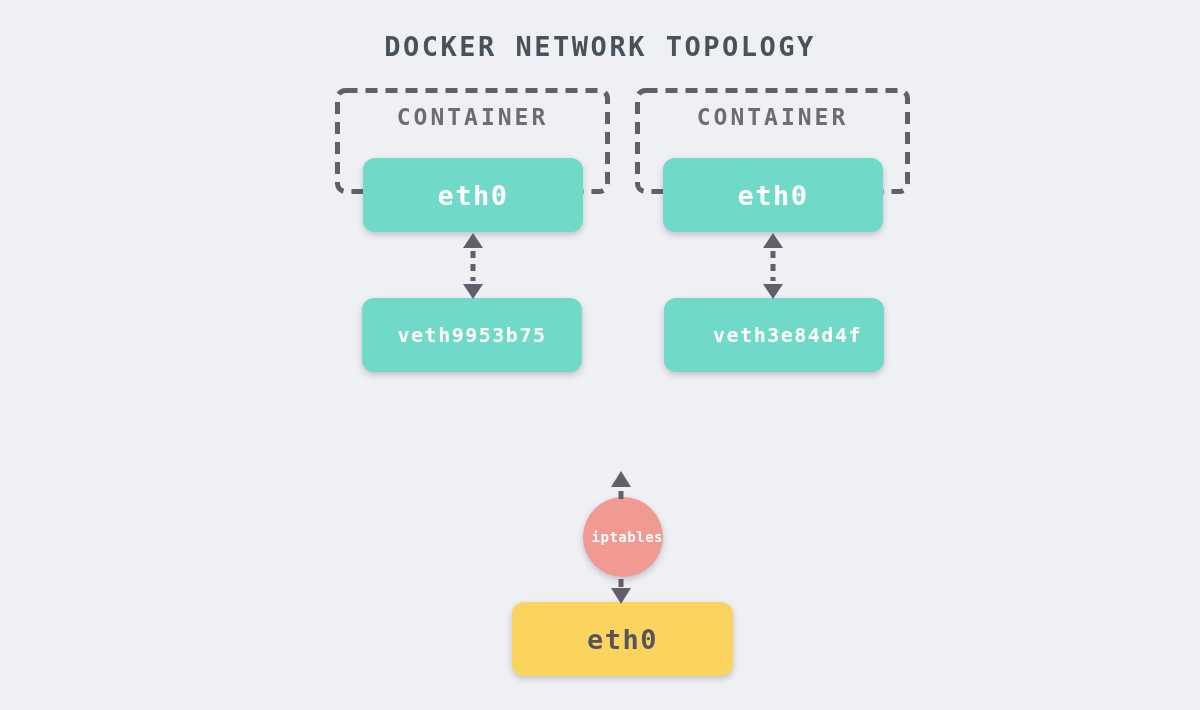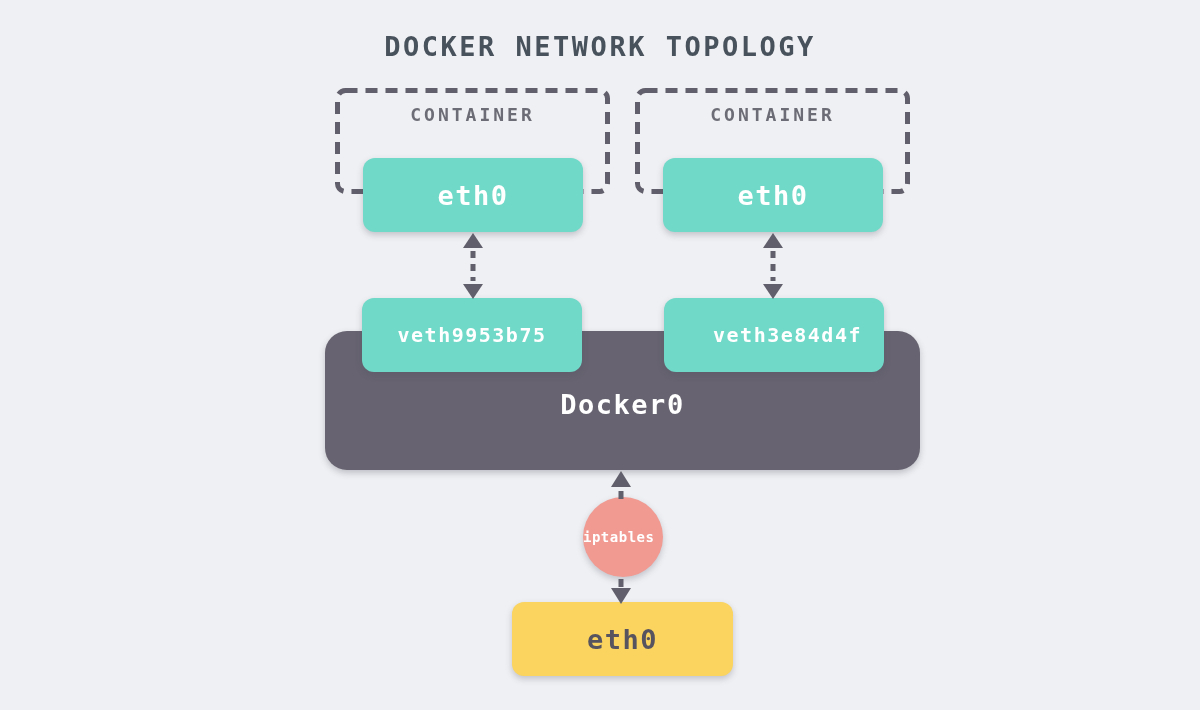"CONTAINER" .container-label { font-size: 18px -> 23px }
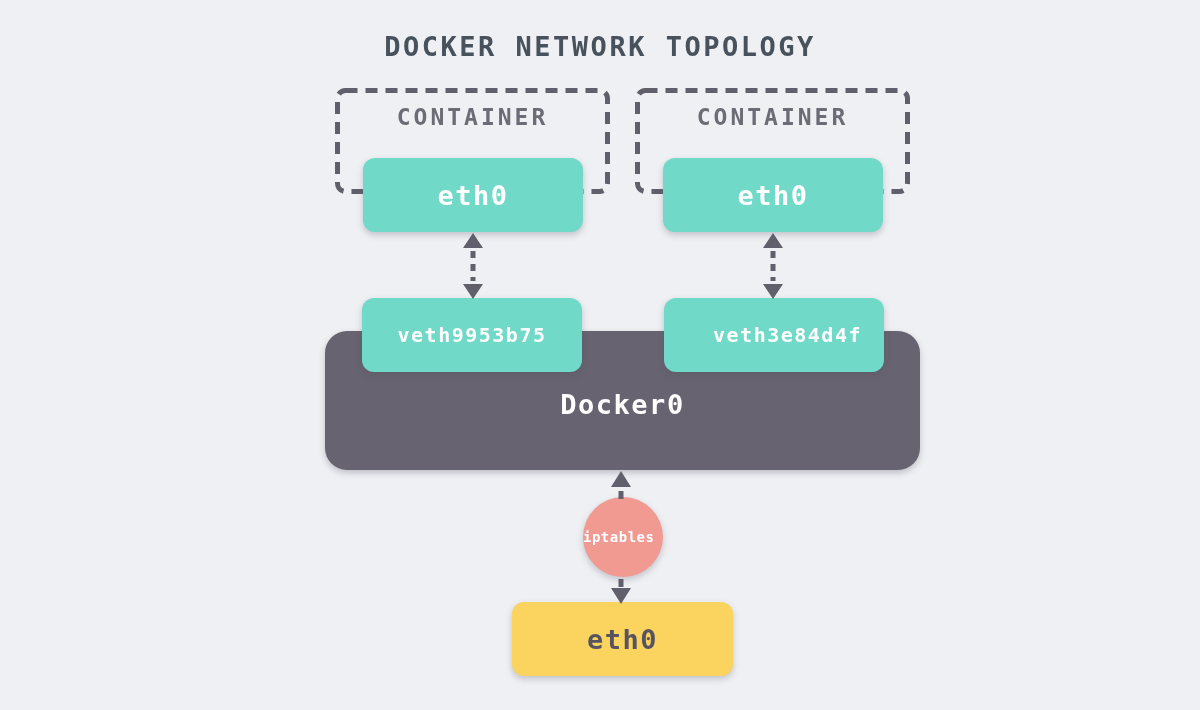"Docker0" div.bridge-node { html: <div> <div>Docker0</div> </div> -> none }
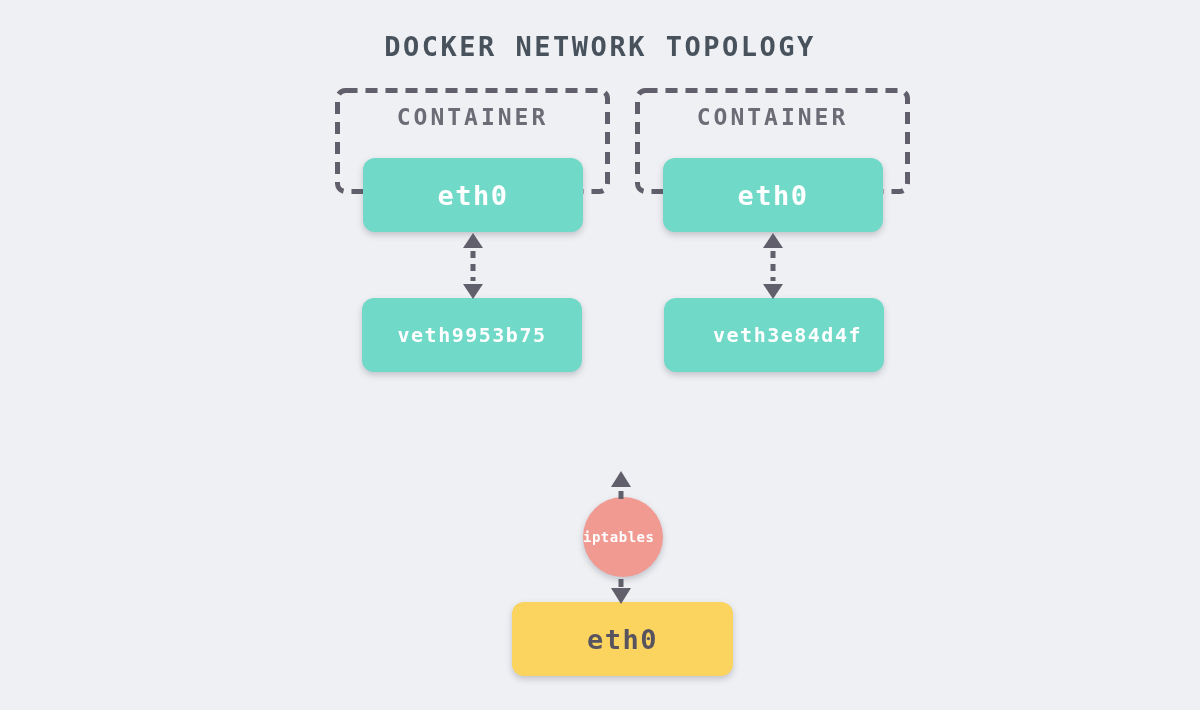"iptables" .firewall-node { justify-content: flex-start -> flex-end }
